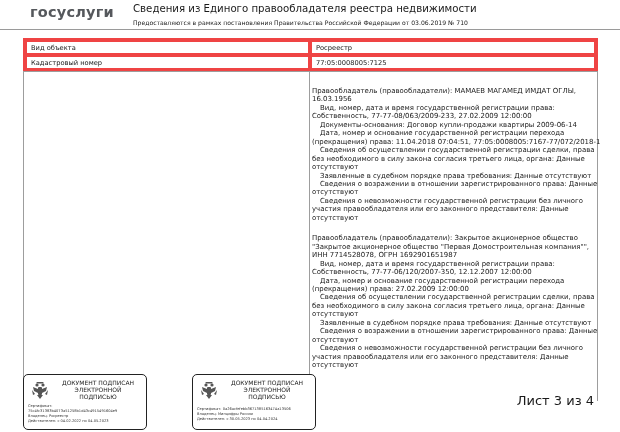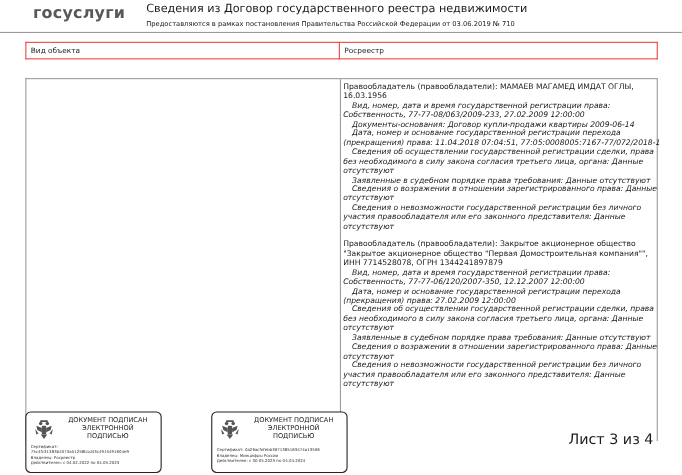"Сведения из Договор государственного" div.title { text: Договор государственного -> Единого правообладателя }
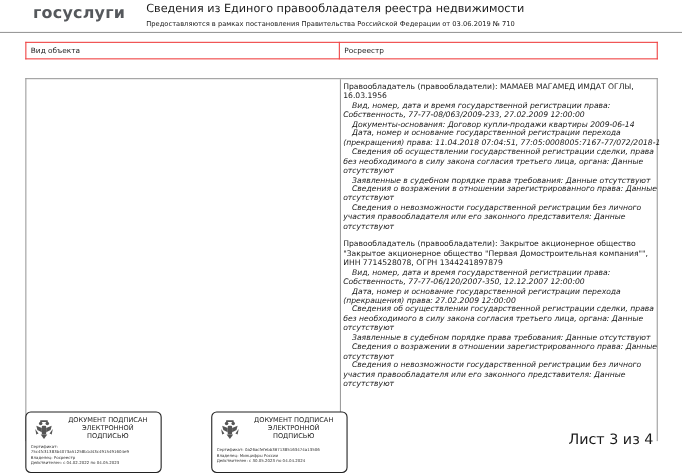"Вид объекта" .info-table td { border: 1px solid #ef4444 -> 4px solid #ef4444 }
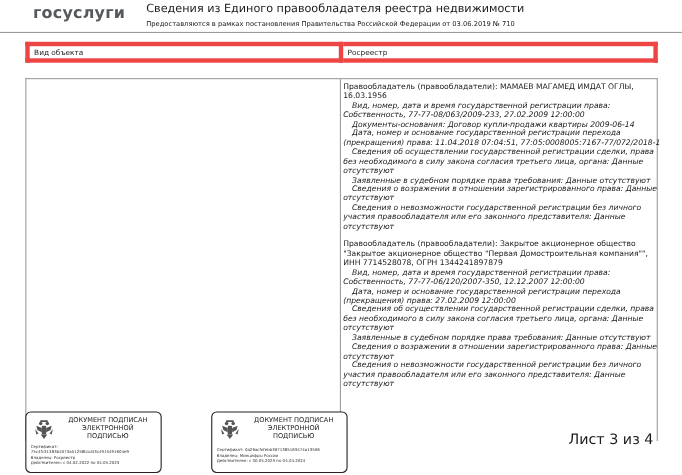"Кадастровый номер" tr { html: none -> <tr> <td>Кадастровый номер</td> <td>77:05:0008005:7125</td> </tr> }
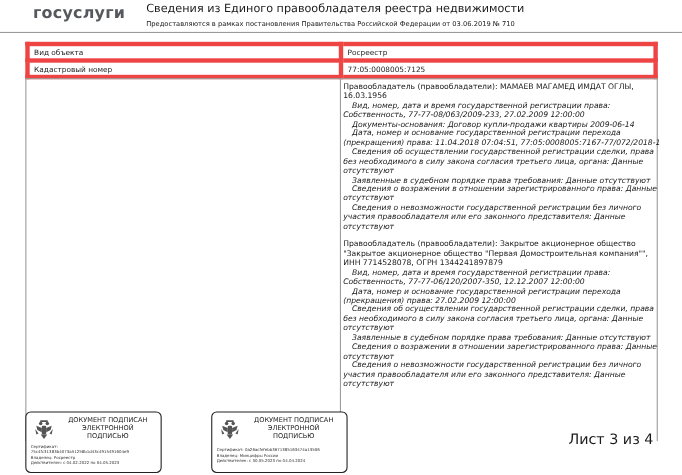"Правообладатель (правообладатели):" .p-line { margin-top: none -> 12px }
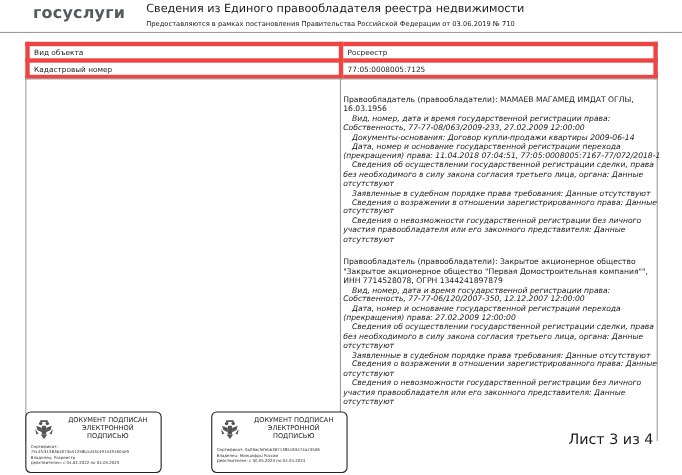"Вид, номер, дата и время" .p-ind { font-style: italic -> none }
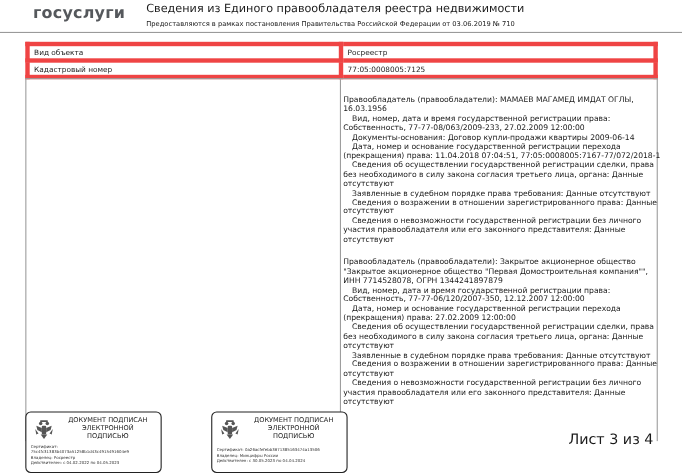"Правообладатель (правообладатели): Закрытое" div.p-line { text: 1344241897879 -> 1692901651987 }
